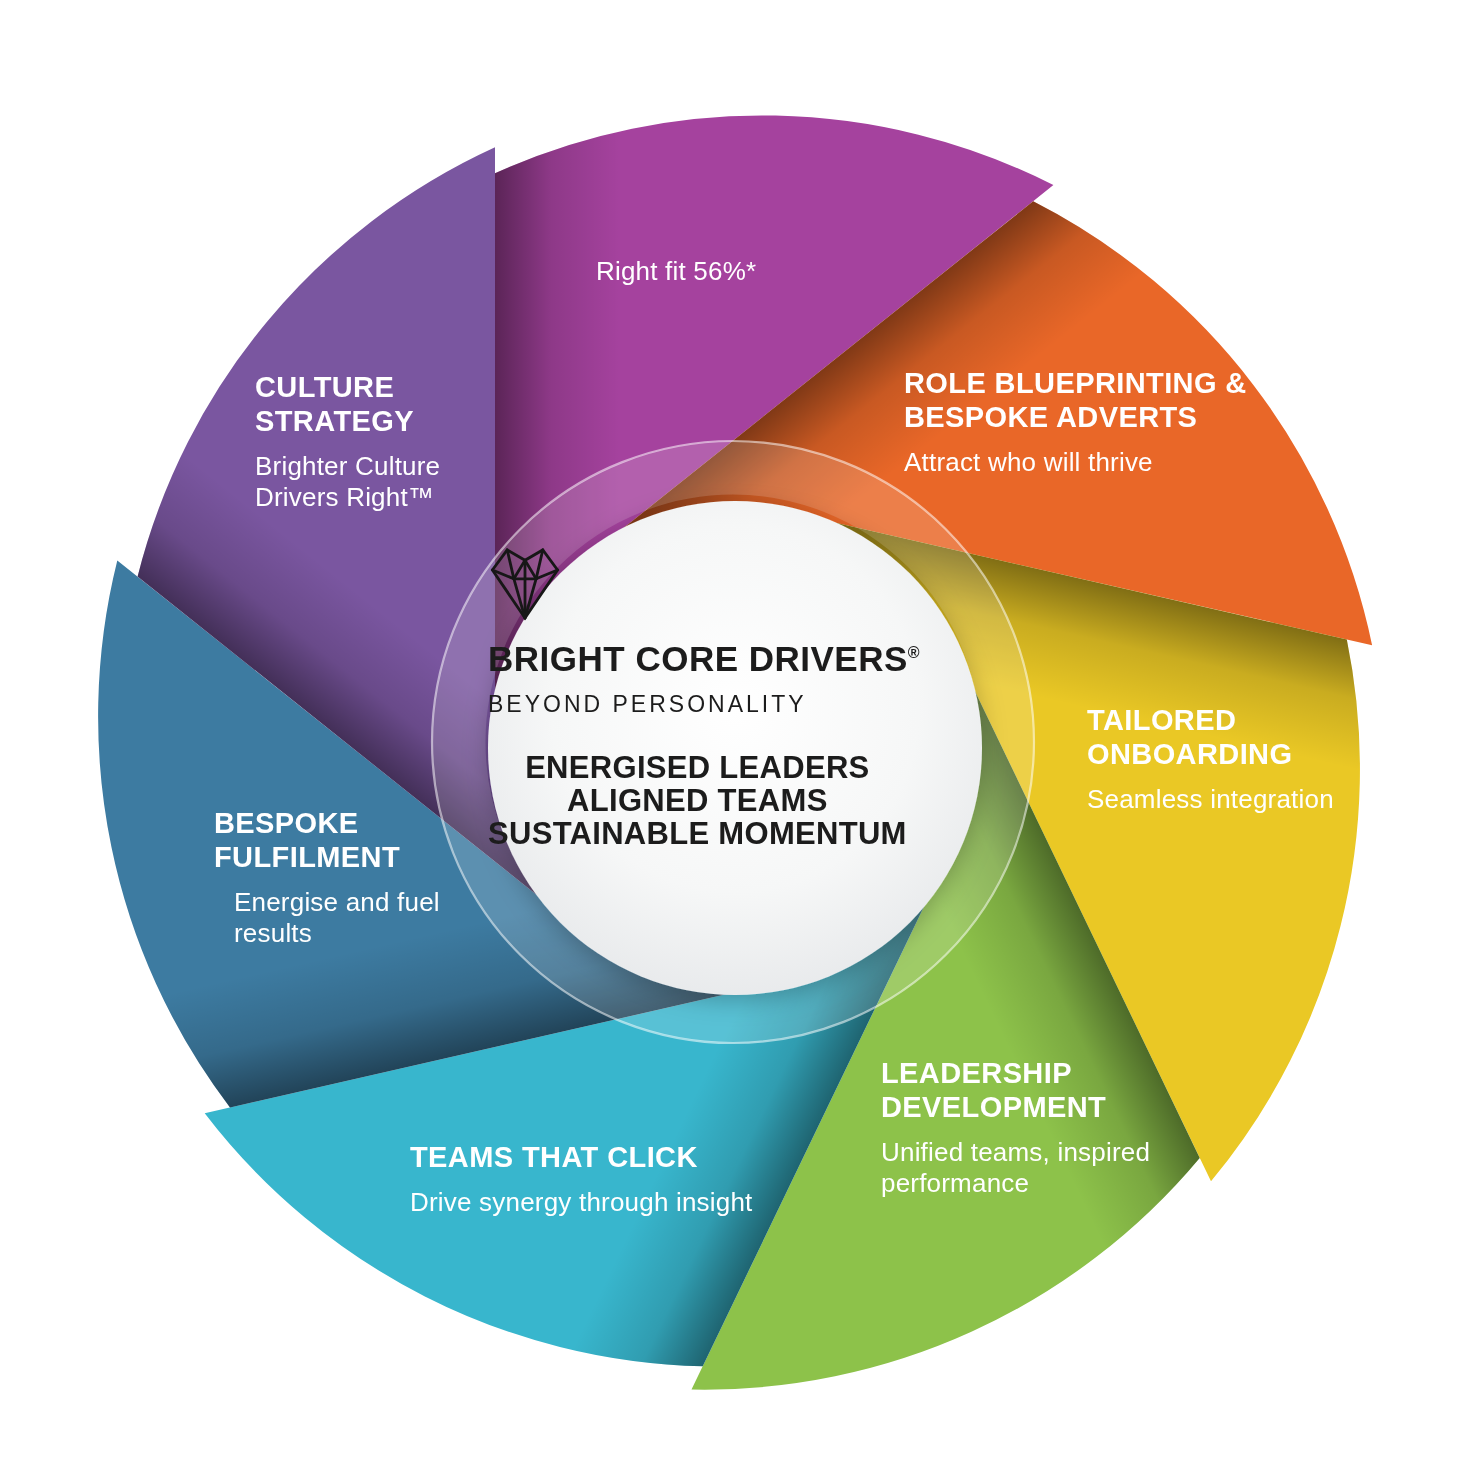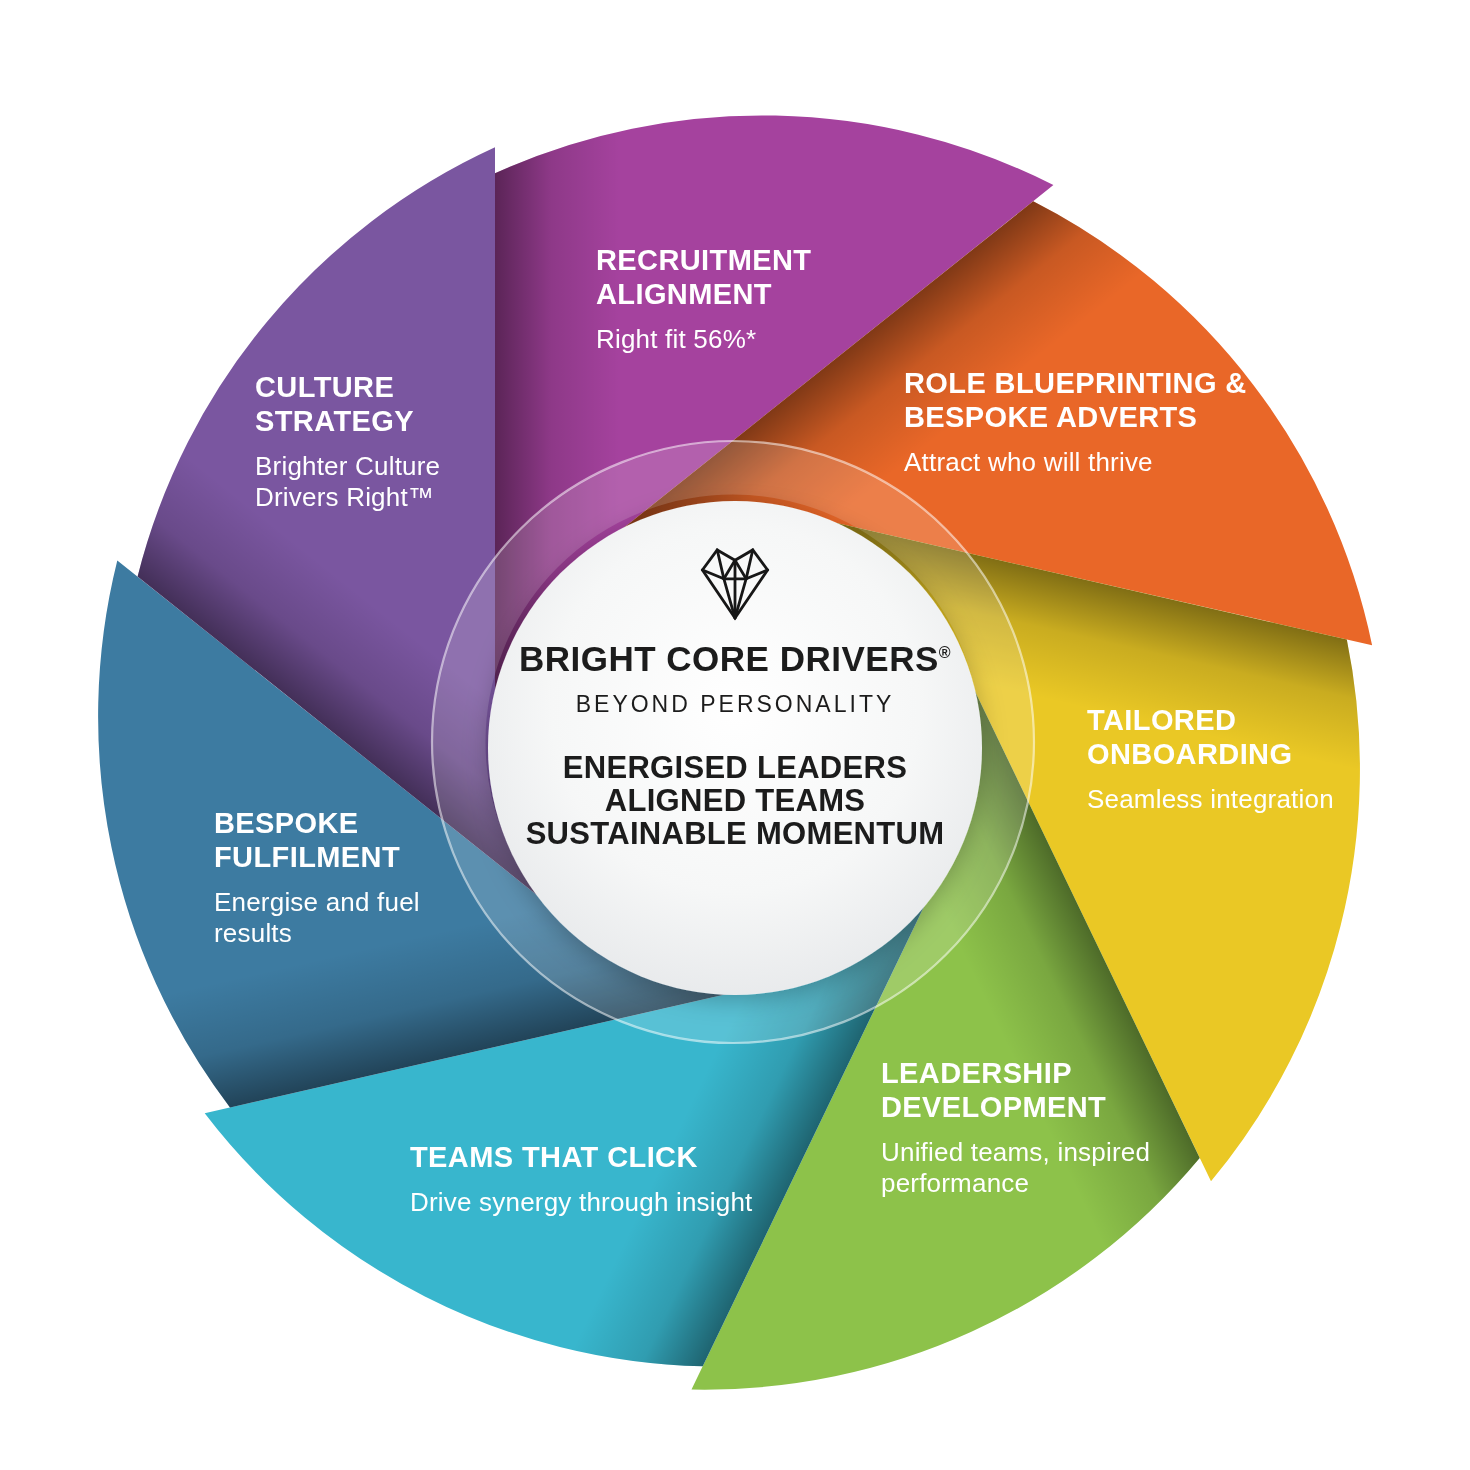"RECRUITMENT ALIGNMENT" div.seg-title { html: <div>RECRUITMENT ALIGNMENT</div> -> none }
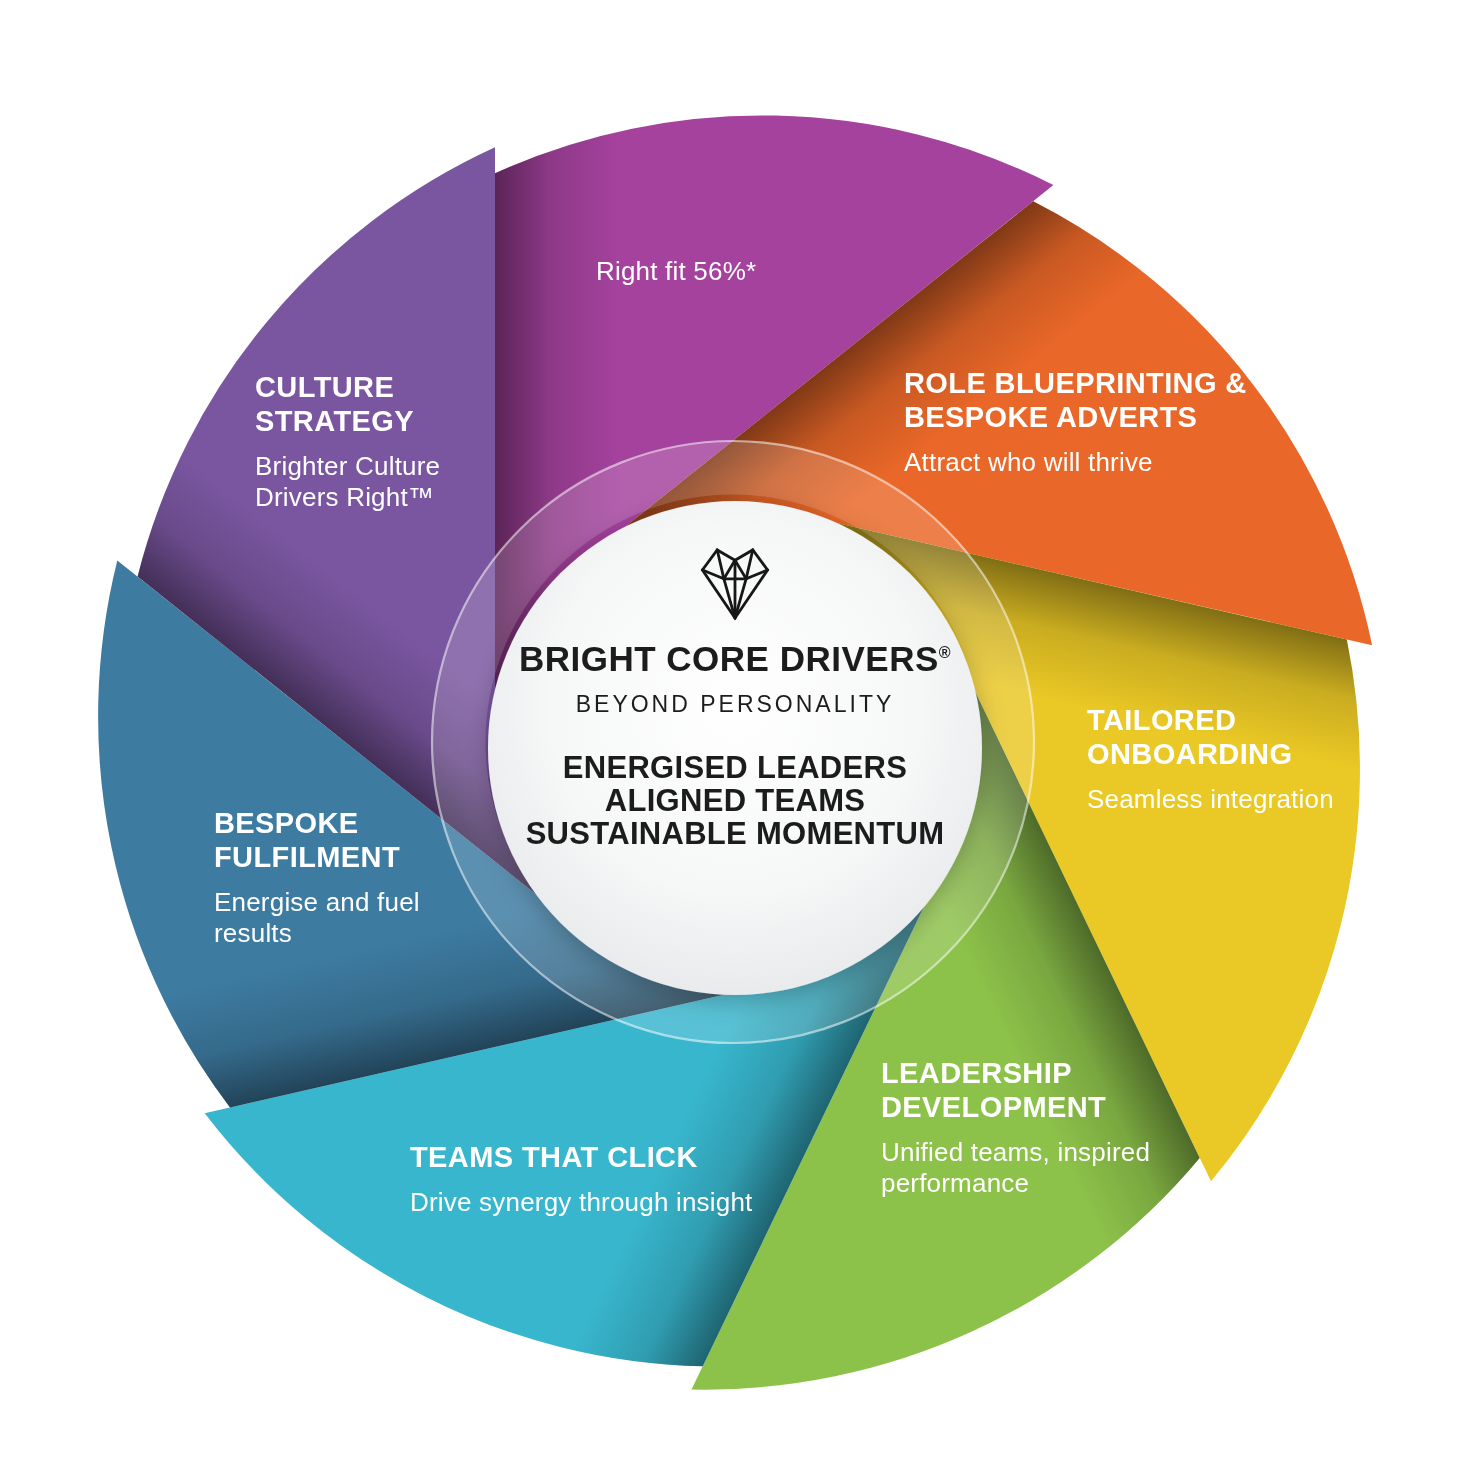"BRIGHT CORE DRIVERS®" .center-hub { align-items: center -> flex-start }
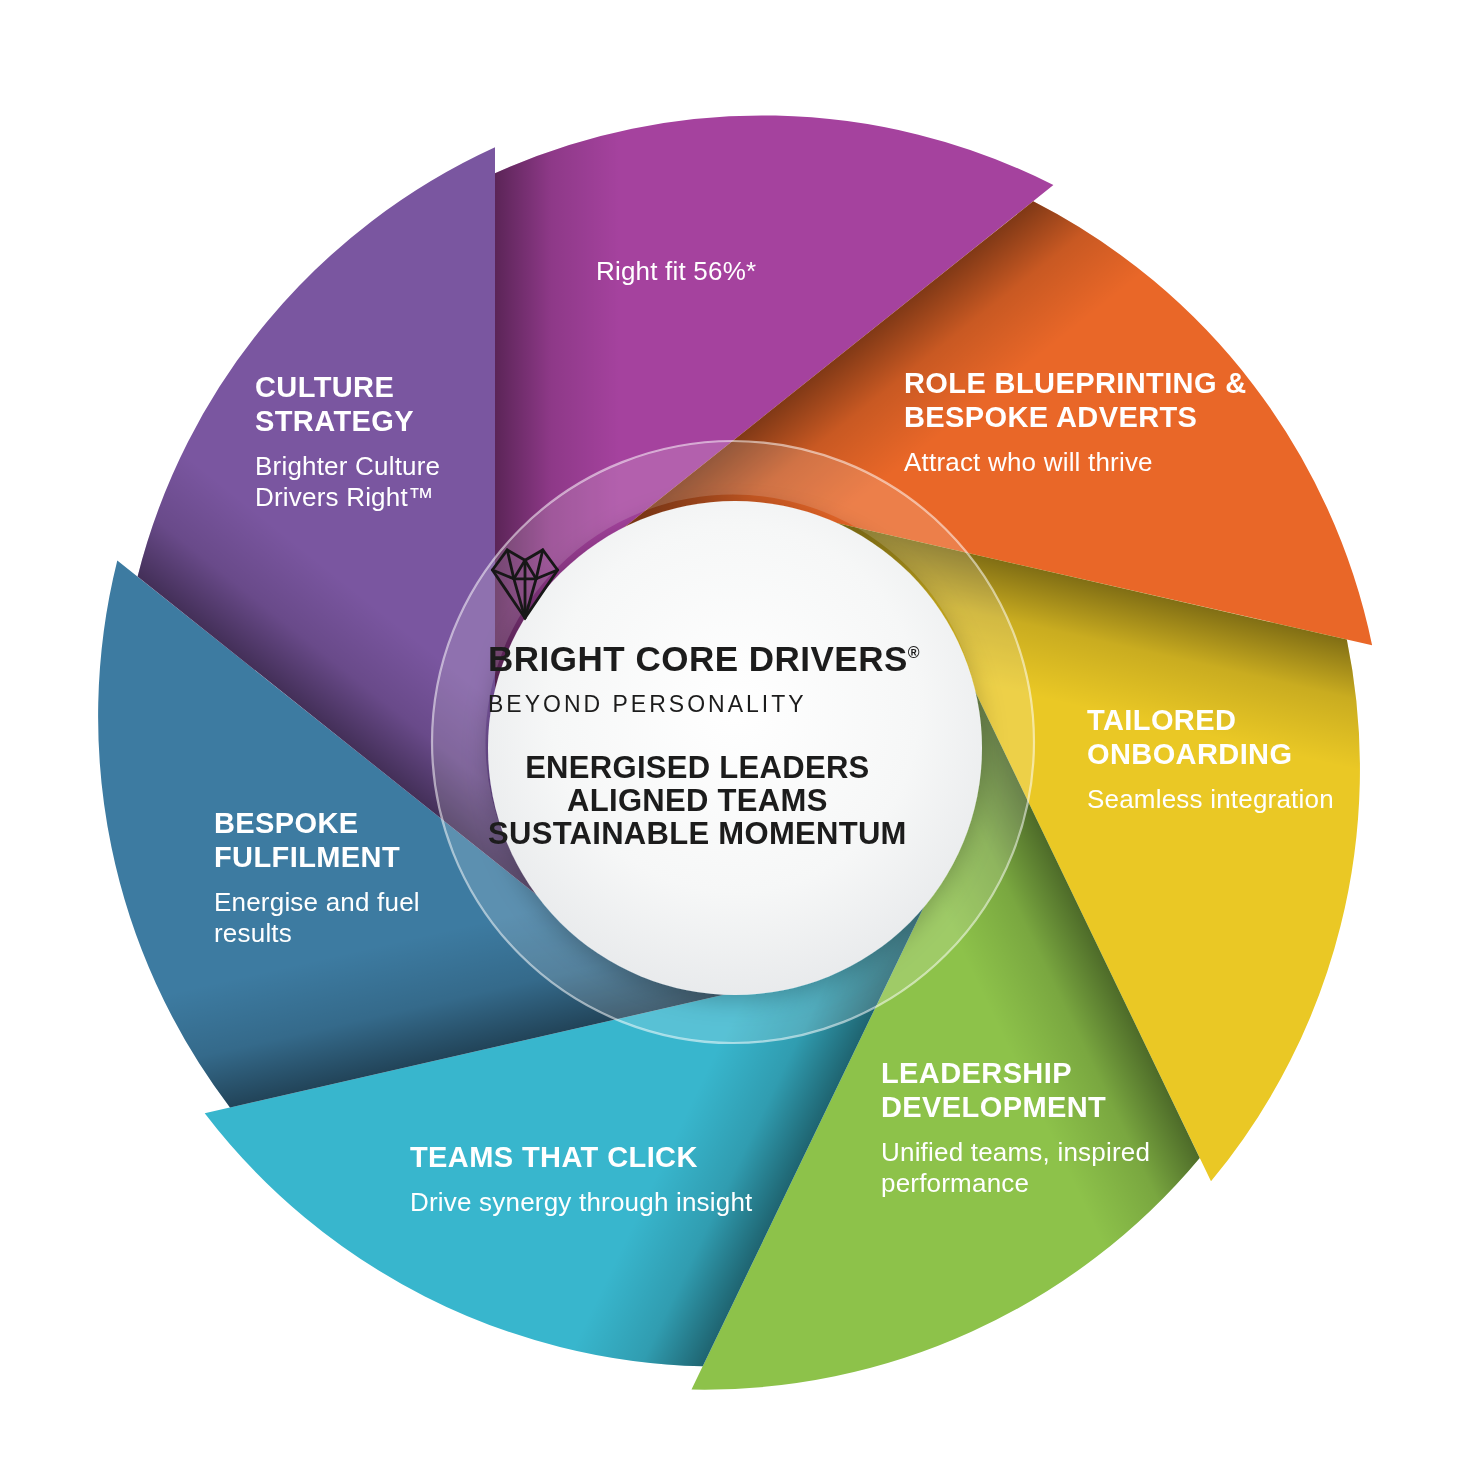"Energise and fuel results" .pos-5 .seg-sub { margin-left: none -> 20px }
